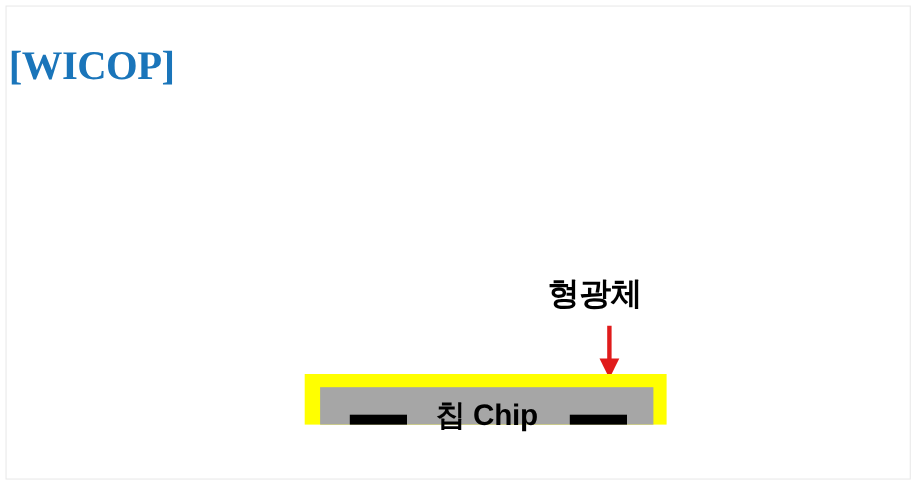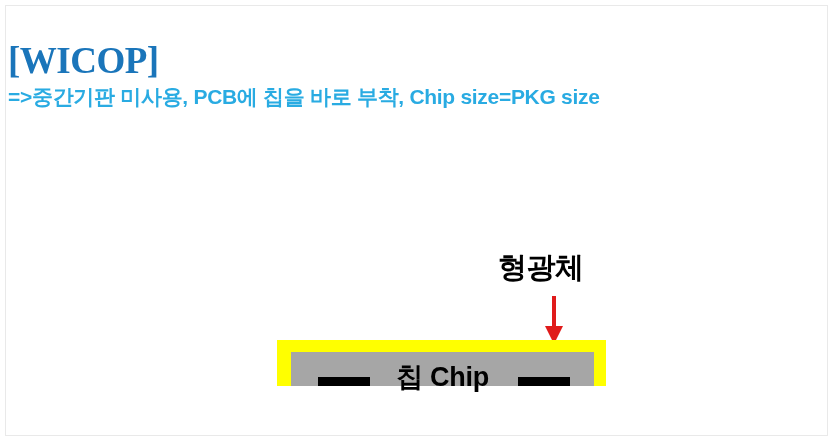"=>중간기판 미사용, PCB에 칩을 바로" div { html: <div>=&gt;중간기판 미사용, PCB에 칩을 바로 부착, Chip size=PKG size</div> -> none }
